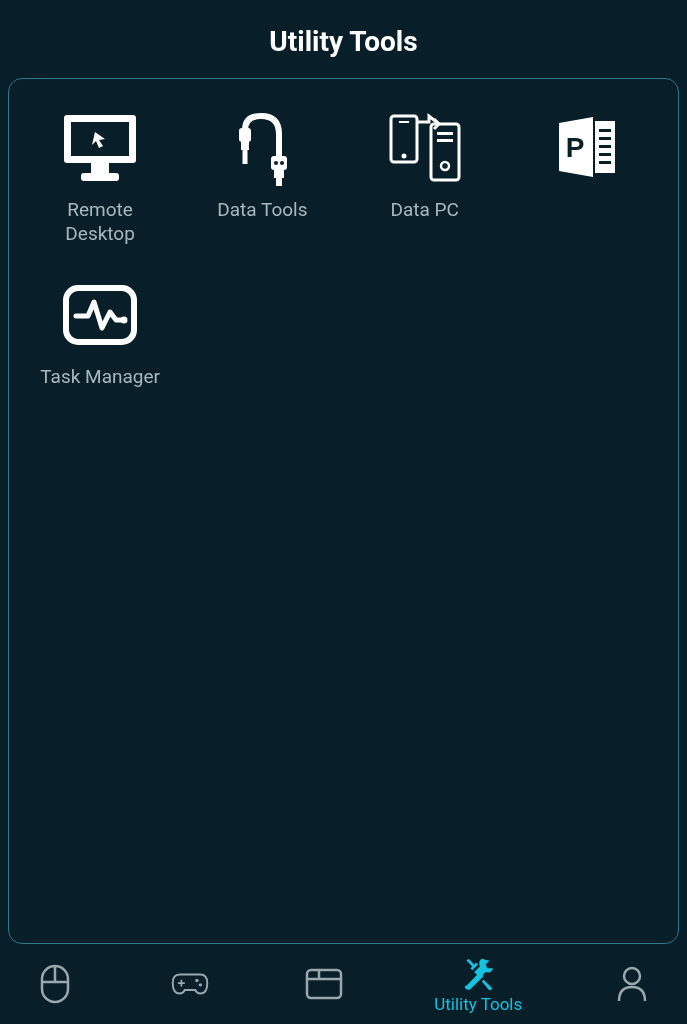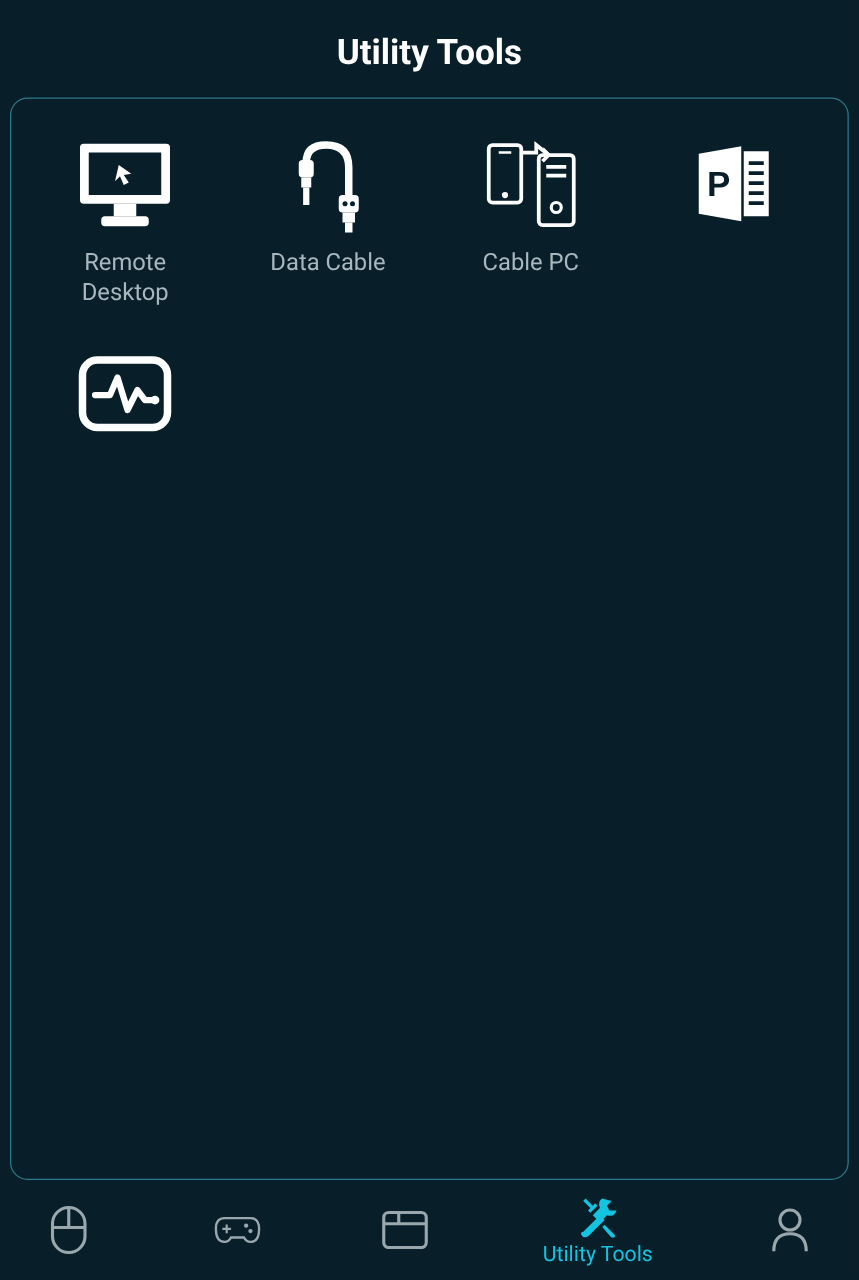"Data Cable" div.tool-label { text: Cable -> Tools }
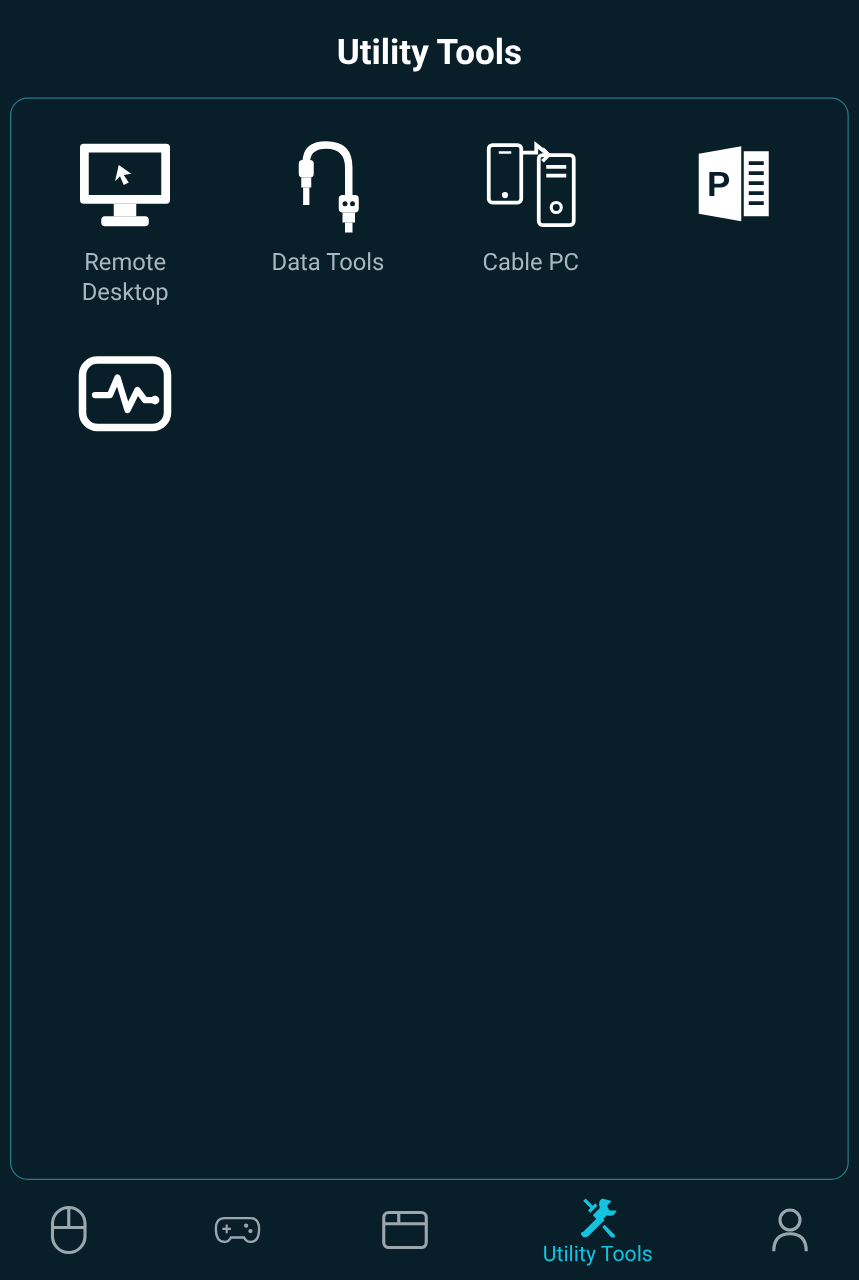"Cable PC" div.tool-label { text: Cable -> Data }
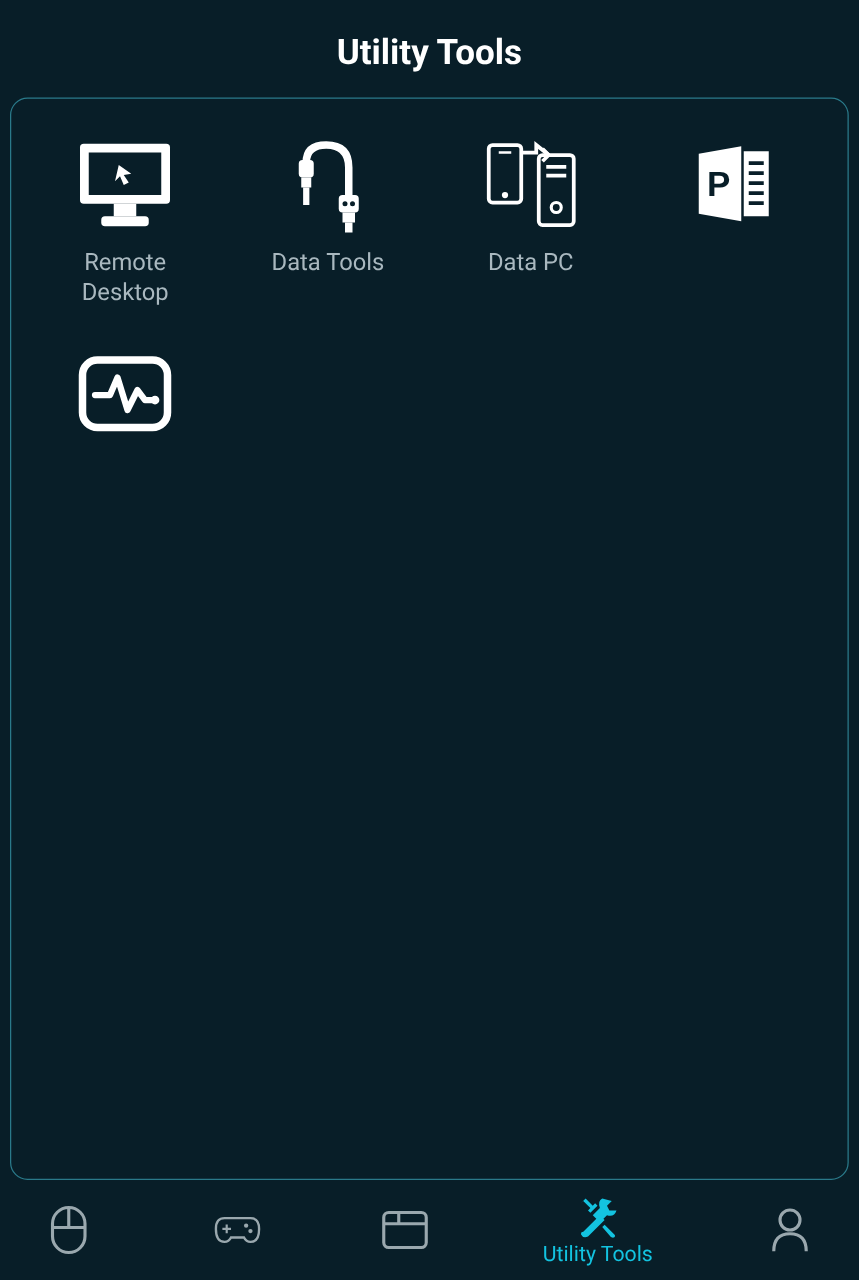"Task Manager" div.tool-label { html: none -> <div>Task Manager</div> }
